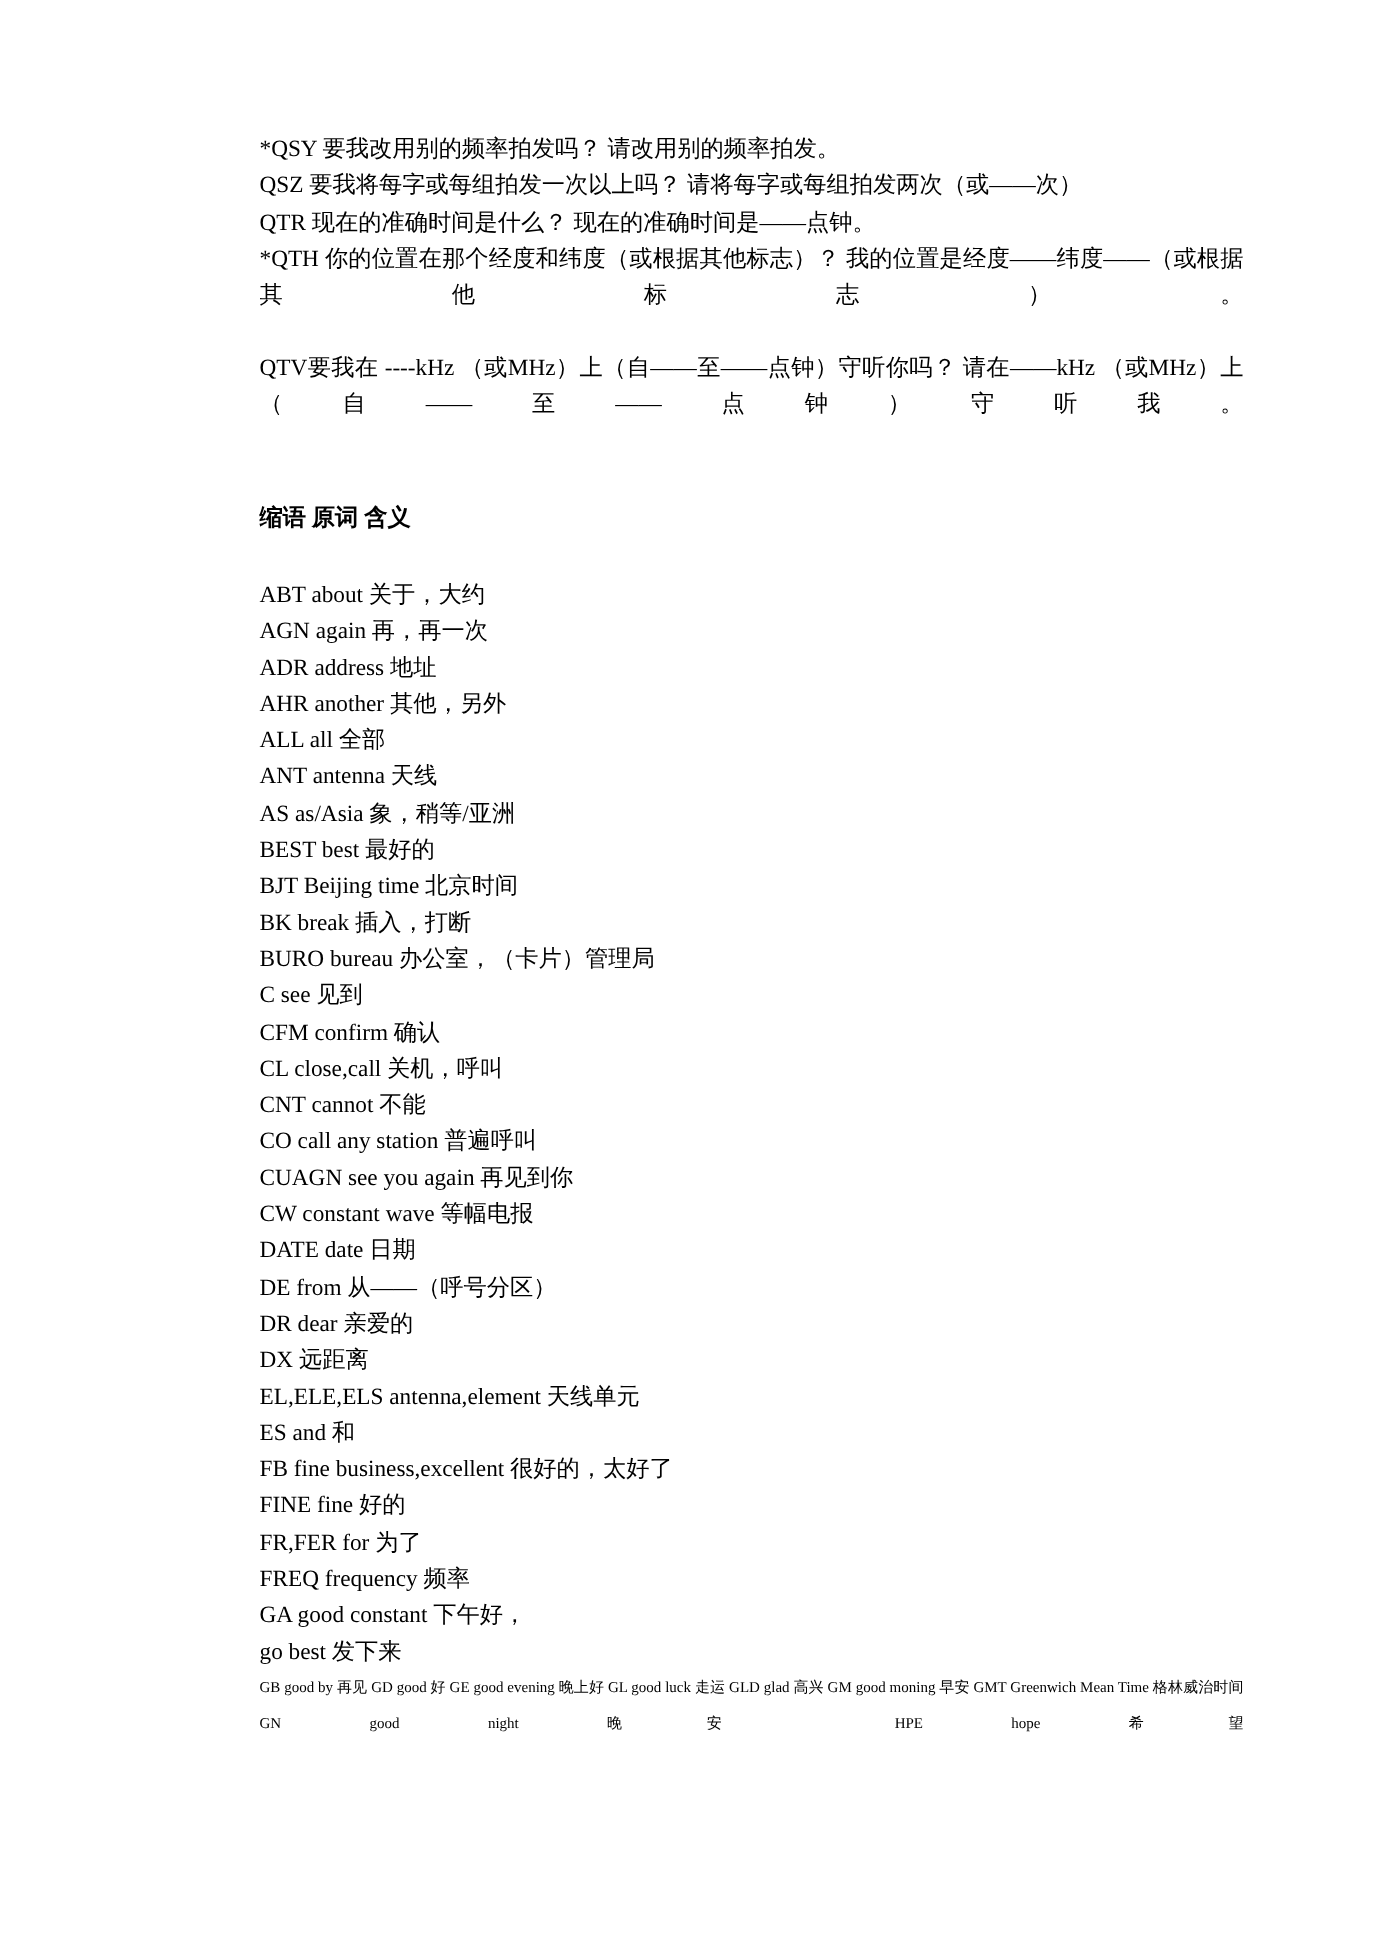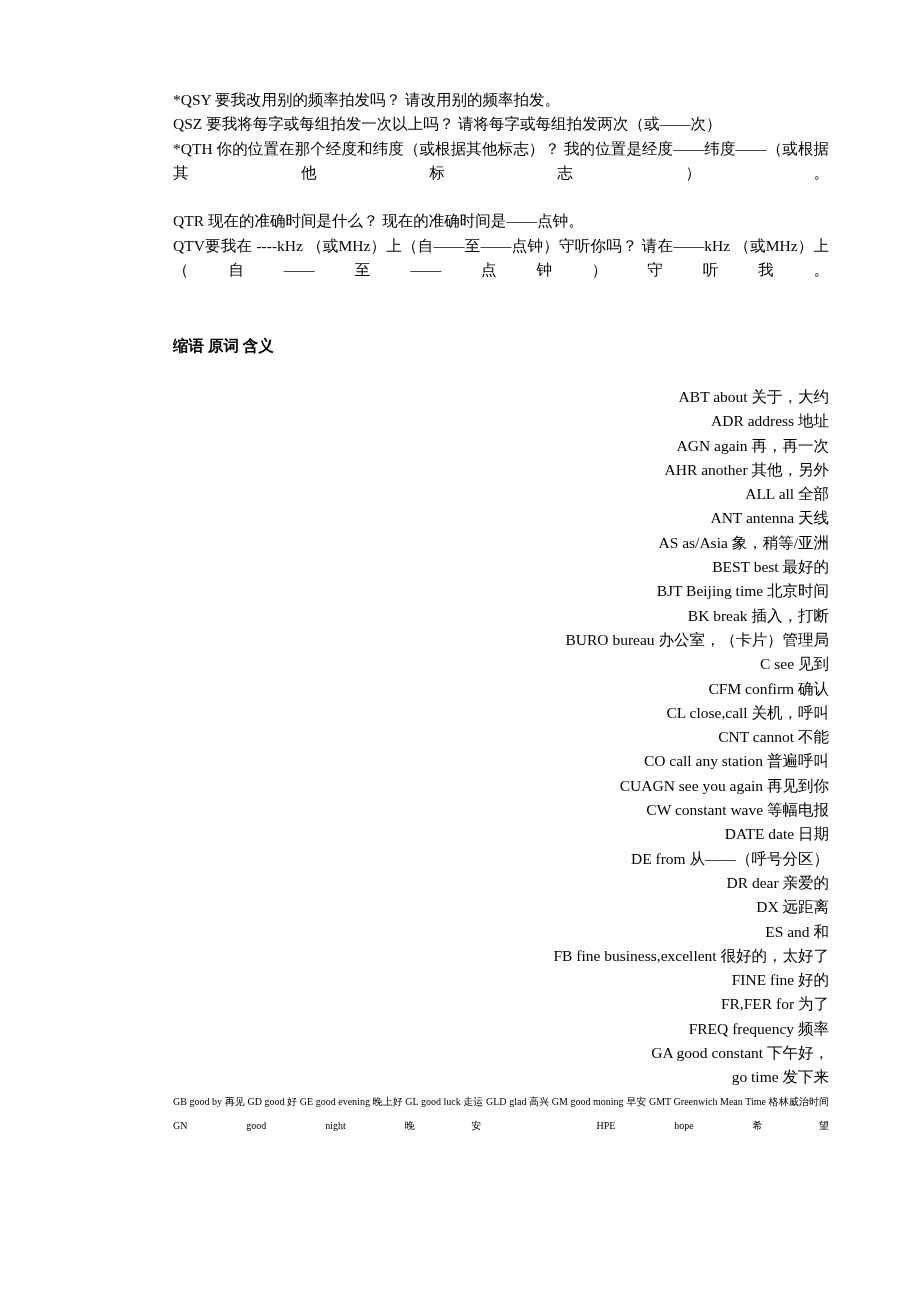"*QTH 你的位置在那个经度和纬度（或根据其他标志）？" p.qcode-line { order: before "QTR 现在的准确时间是什么？ 现在的准确时间是——点钟。" -> after "QTR 现在的准确时间是什么？ 现在的准确时间是——点钟。" }
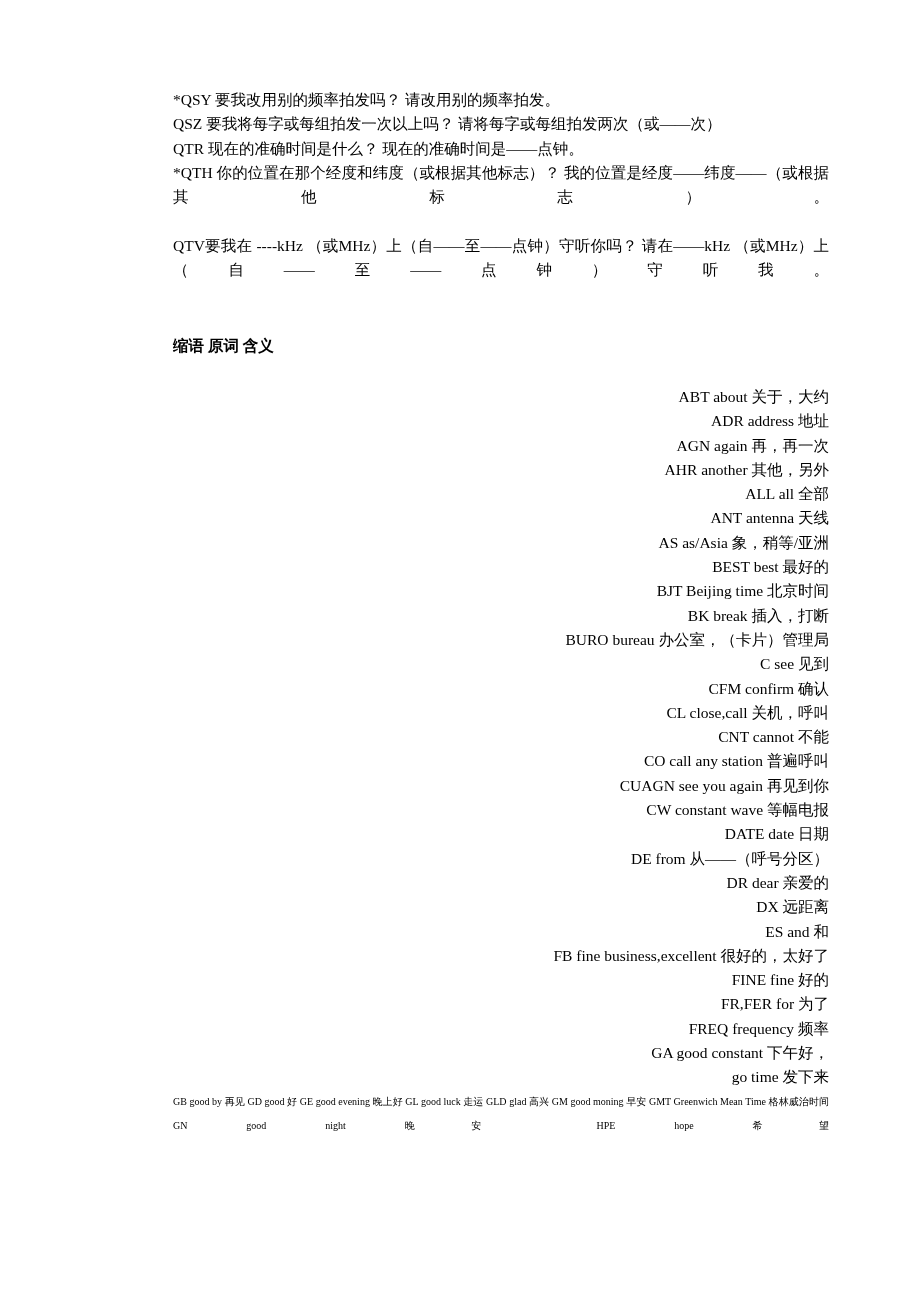"ABT about 关于，大约" .abbrev-line { text-align: right -> none }
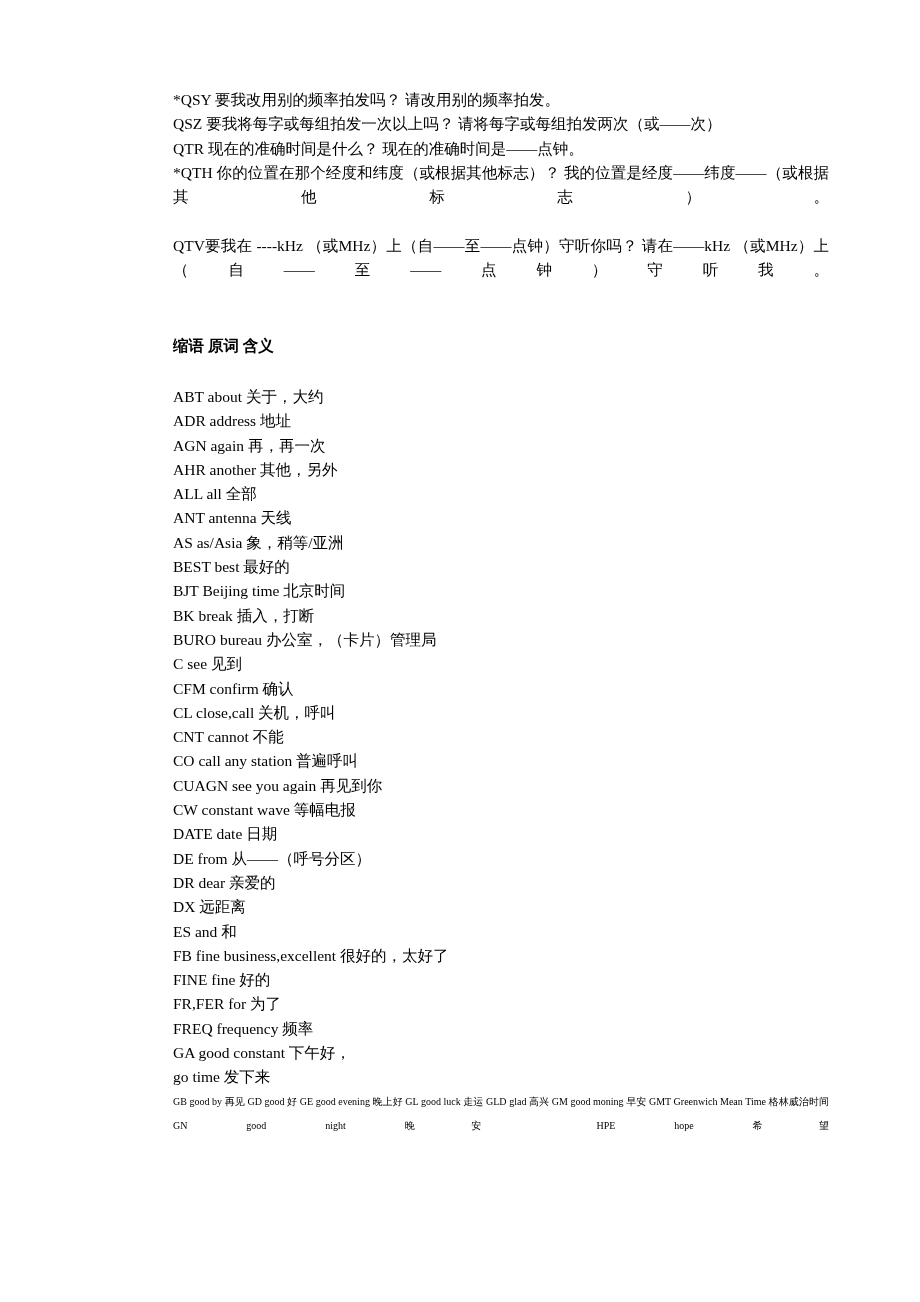"ADR address 地址" p.abbrev-line { order: before "AGN again 再，再一次" -> after "AGN again 再，再一次" }
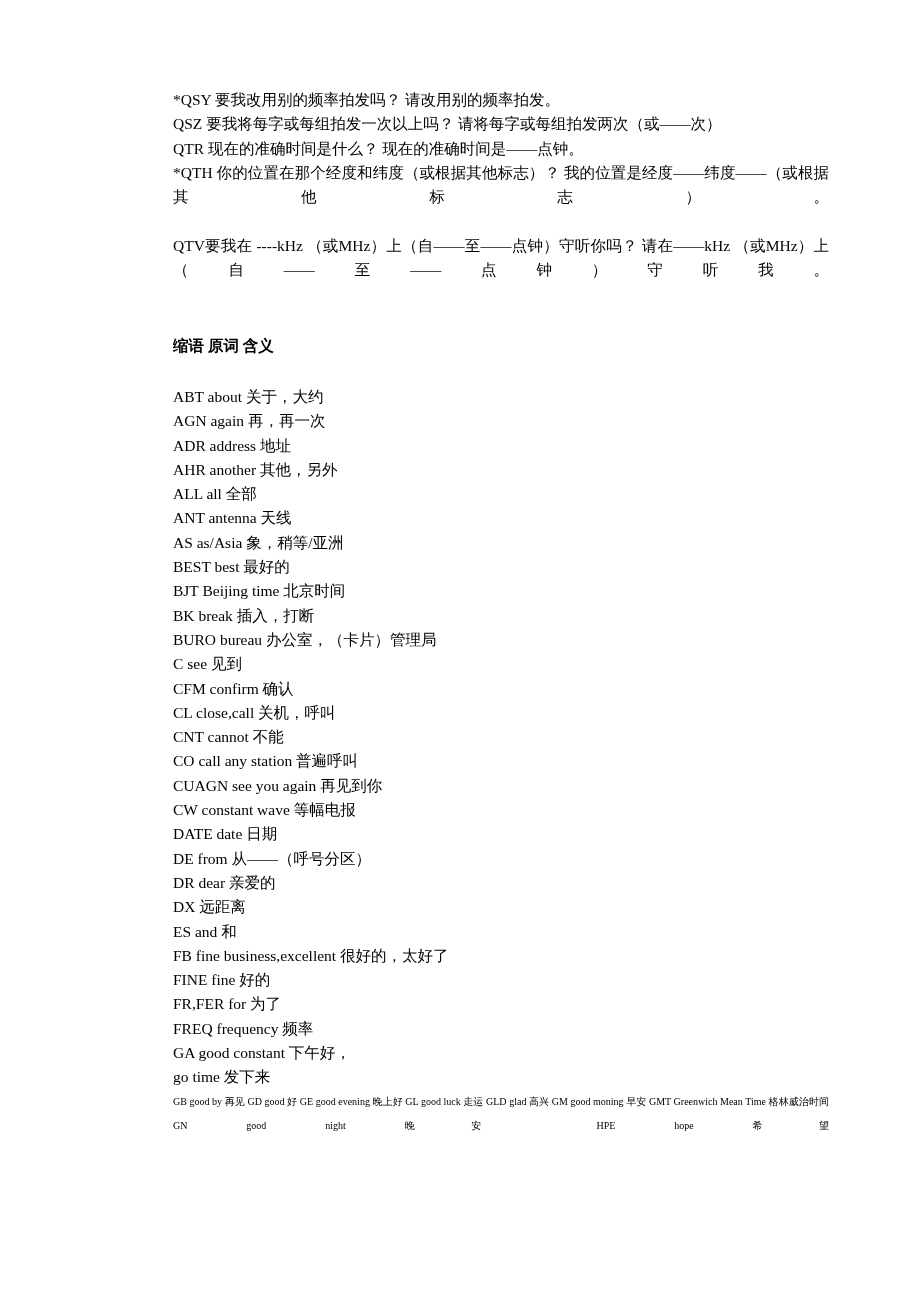"EL,ELE,ELS antenna,element 天线单元" p.abbrev-line { html: none -> <p>EL,ELE,ELS antenna,element 天线单元</p> }
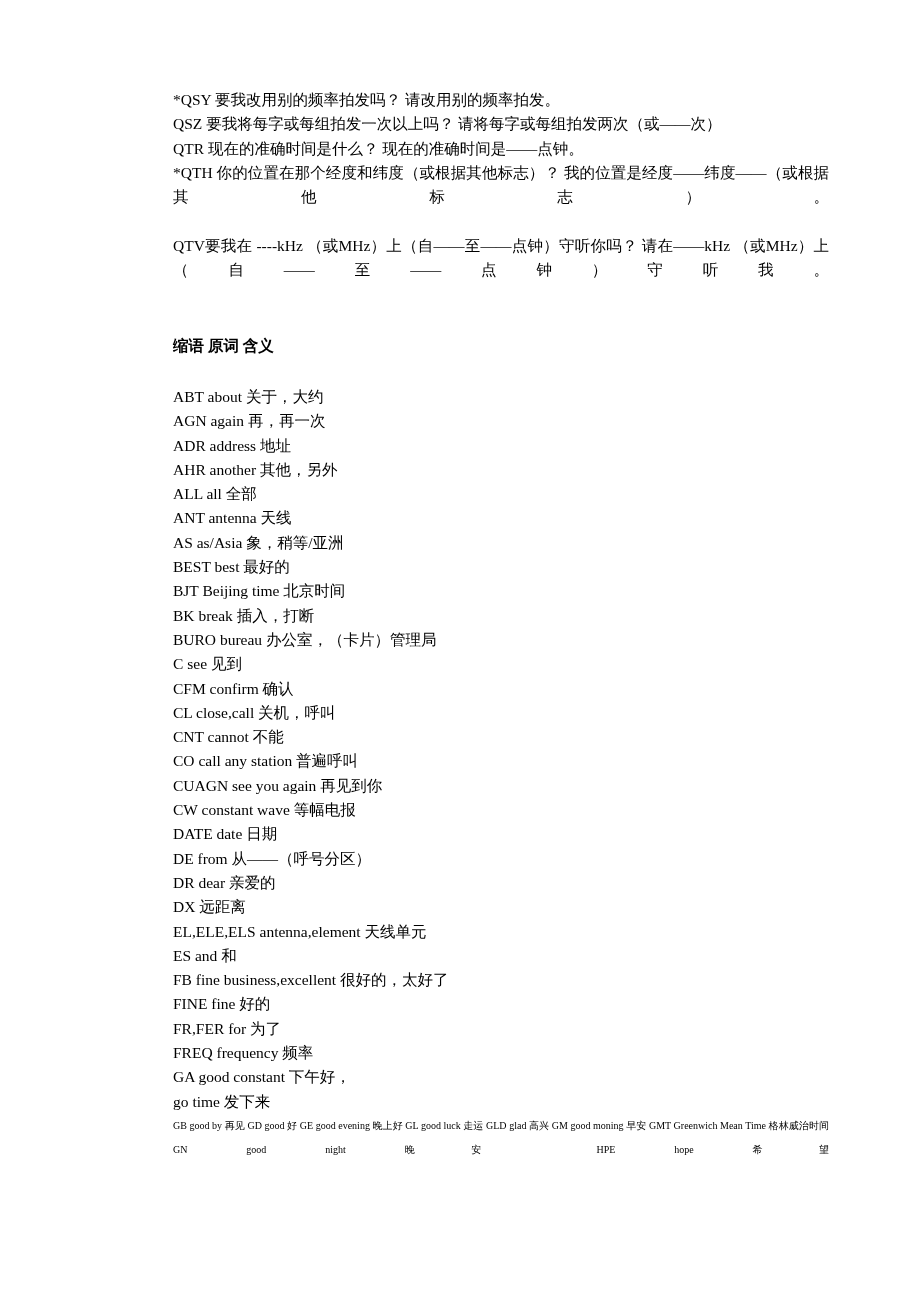"go time 发下来" p.abbrev-line { text: time -> best }
